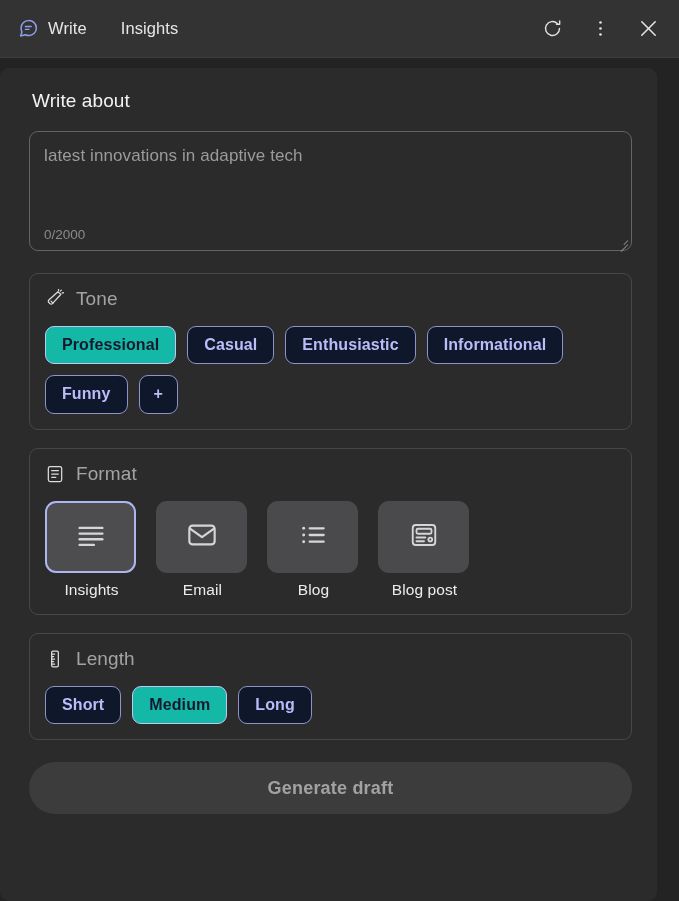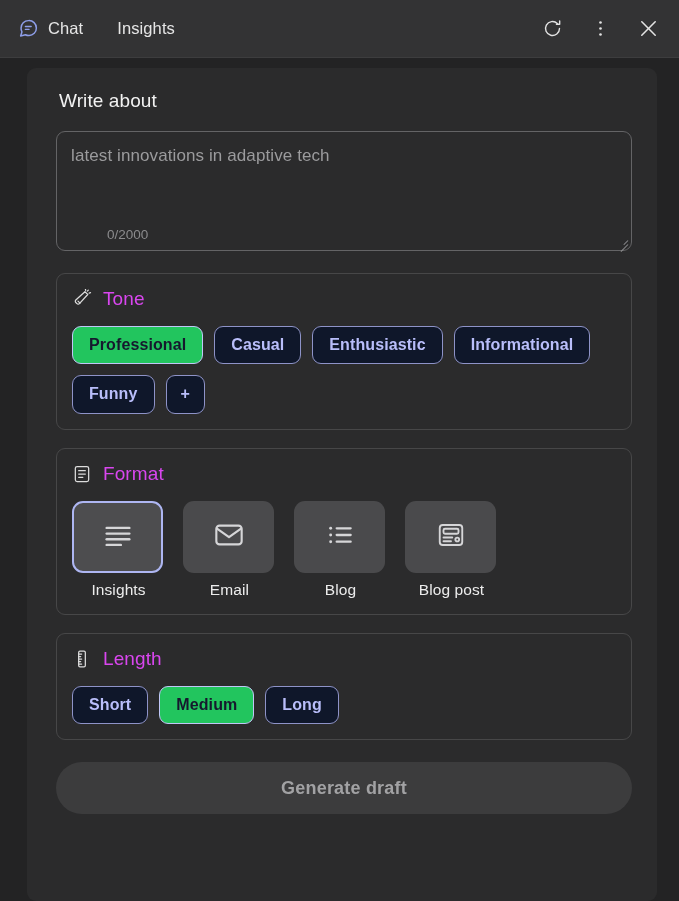"Chat" span.tab-label { text: Chat -> Write }
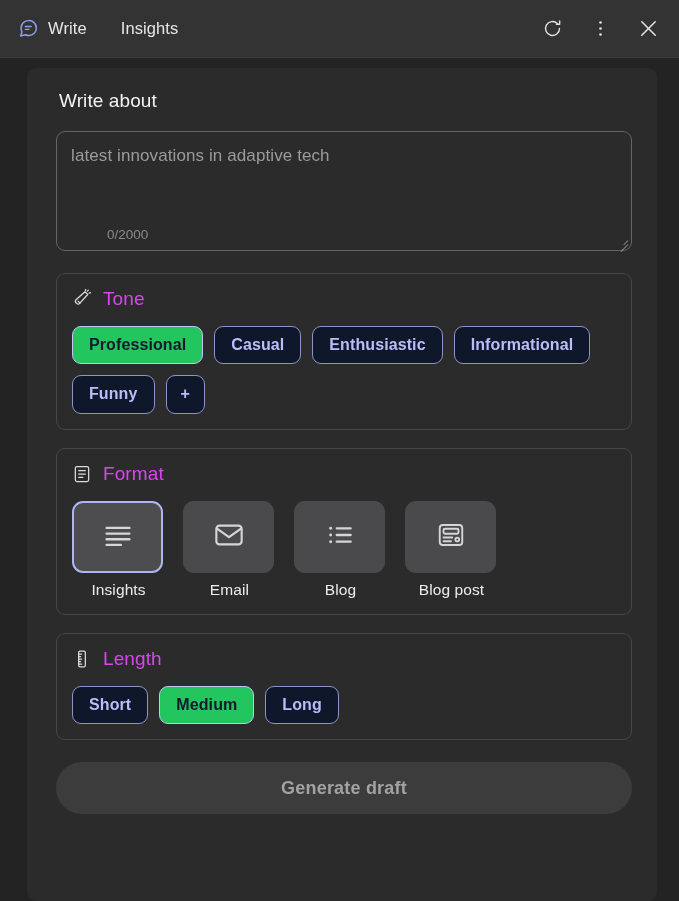"Write about" .page { padding: 10px 22px 0 27px -> 10px 22px 0 0 }
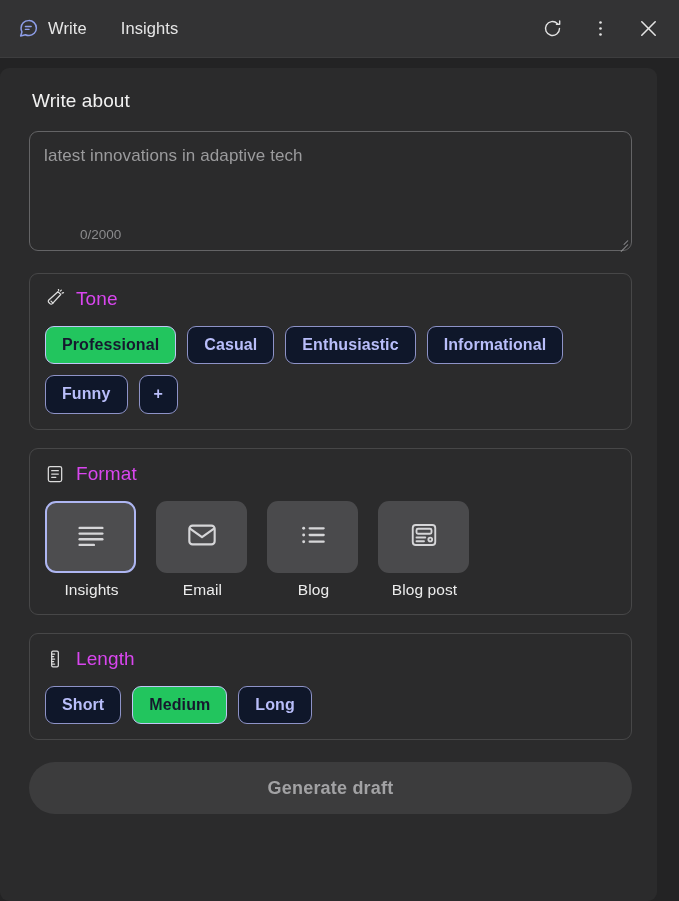"0/2000" .ta-counter { margin-left: 36px -> none }
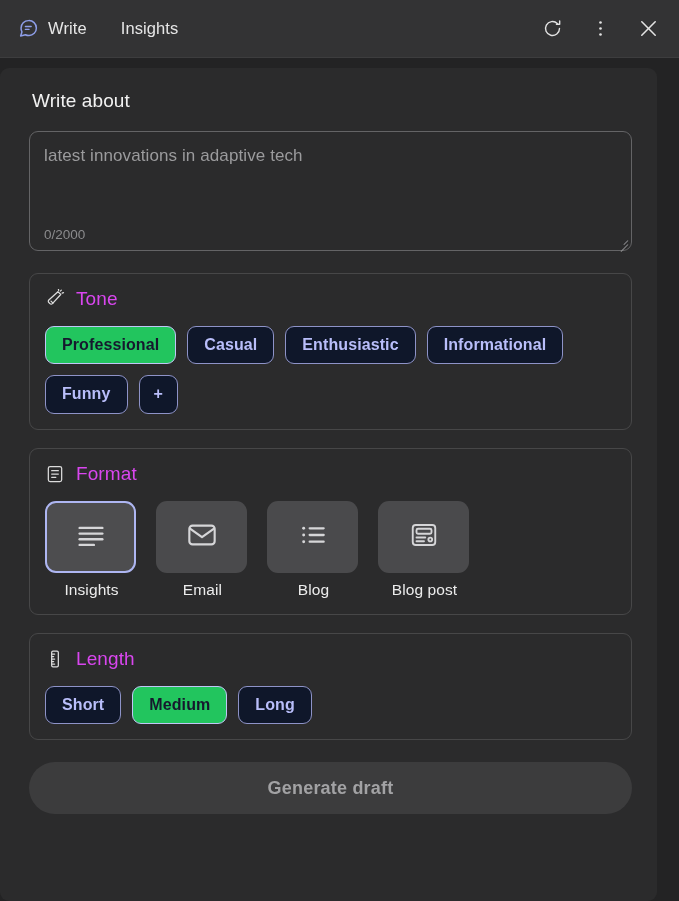"Tone" .panel-title { color: #d946ef -> #a3a3a3 }
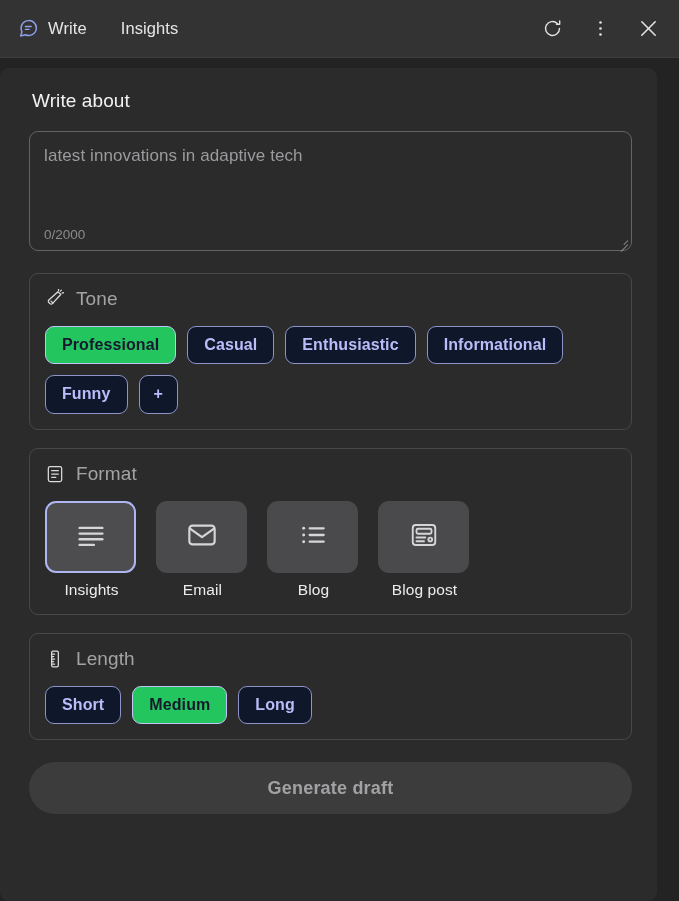"Professional" .chip.selected { background: #22c55e -> #14b8a6 }
